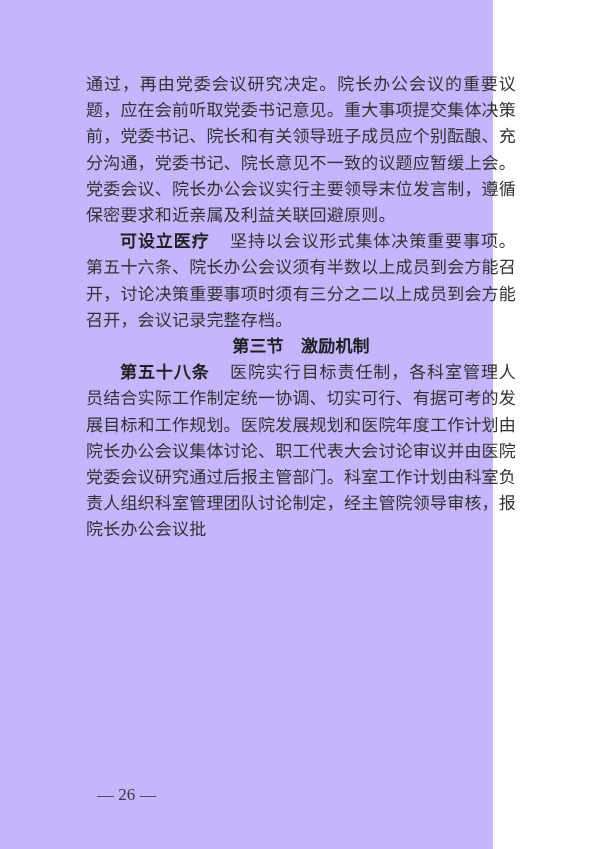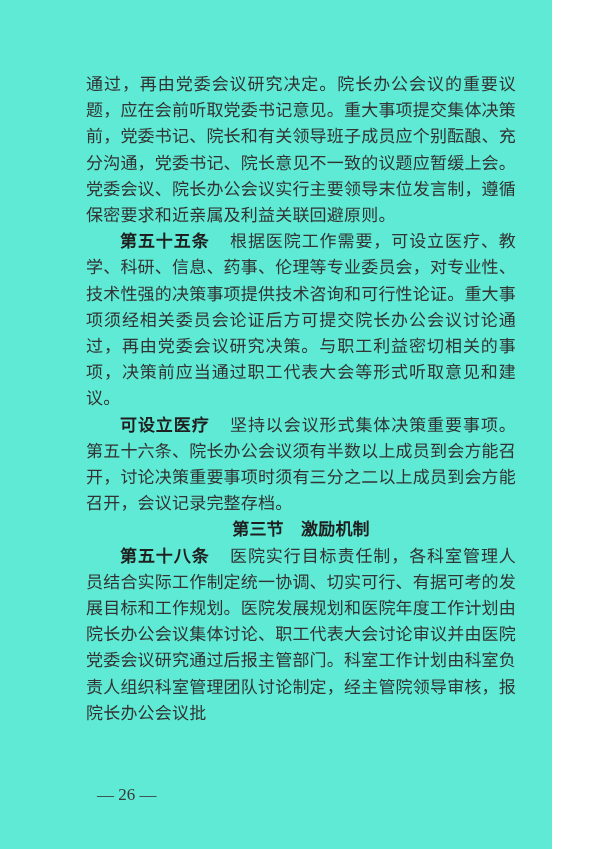"通过，再由党委会议研究决定。院长办公会议的重要议题，应在会前听取党委书记意见。重" .page { background: #5eead4 -> #c4b5fd; width: 552px -> 493px }
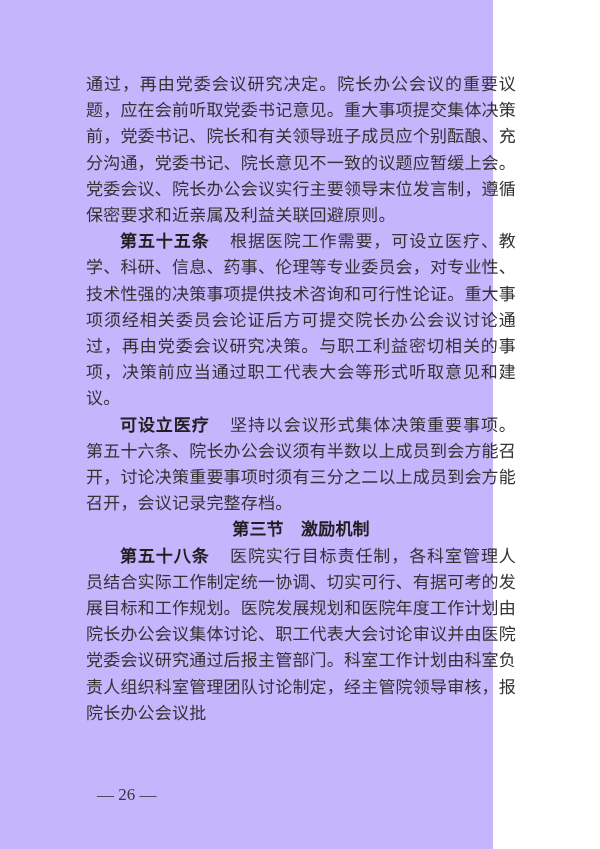"第五十五条" p.para { html: <p><b>第五十五条</b><span>根据医院工作需要，可设立医疗、教学、科研、信息、药事、伦理等专业委员会，对专业性、技术性强的决策事项提供技术咨询和可行性论证。重大事项须经相关委员会论证后方可提交院长办公会议讨论通过，再由党委会议研究决策。与职工利益密切相关的事项，决策前应当通过职工代表大会等形式听取意见和建议。</span></p> -> none }
